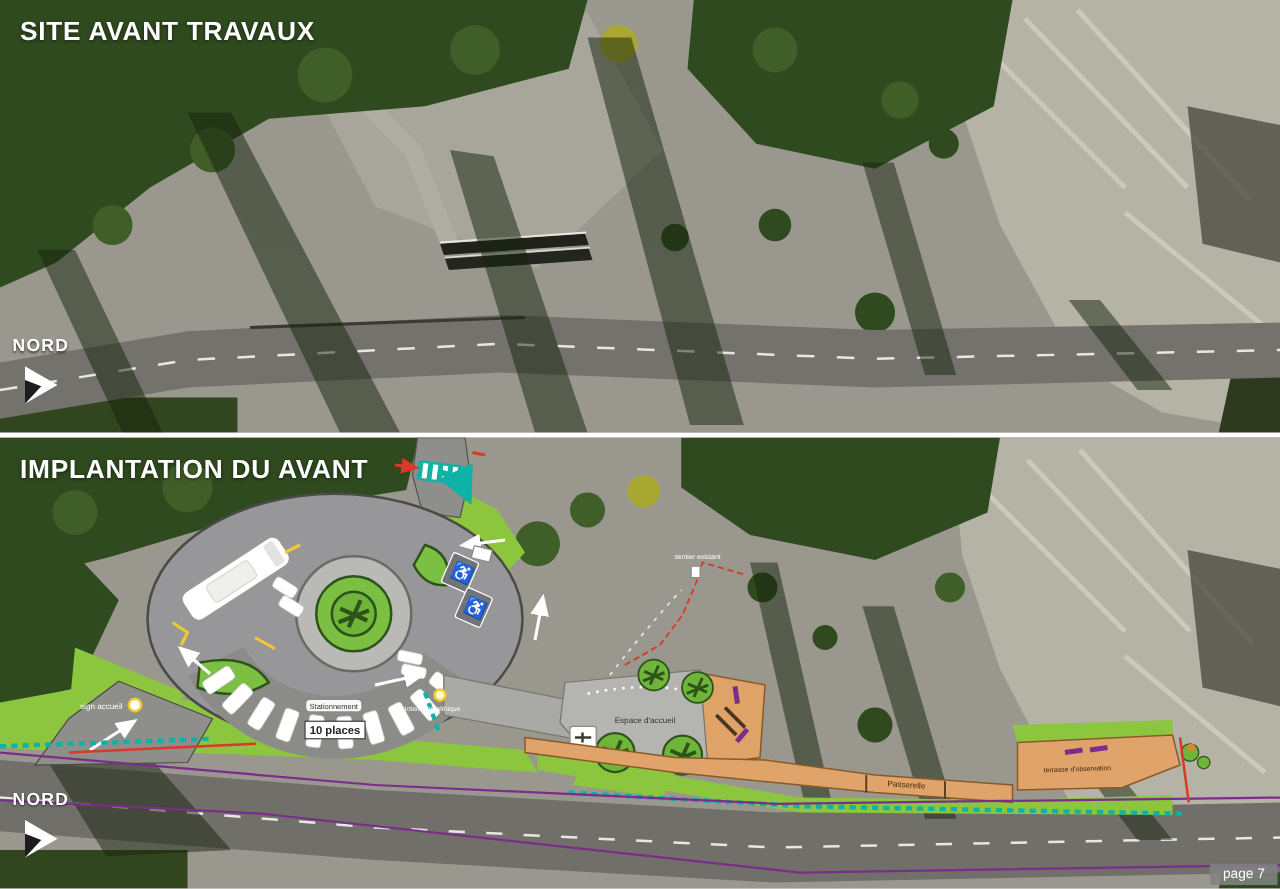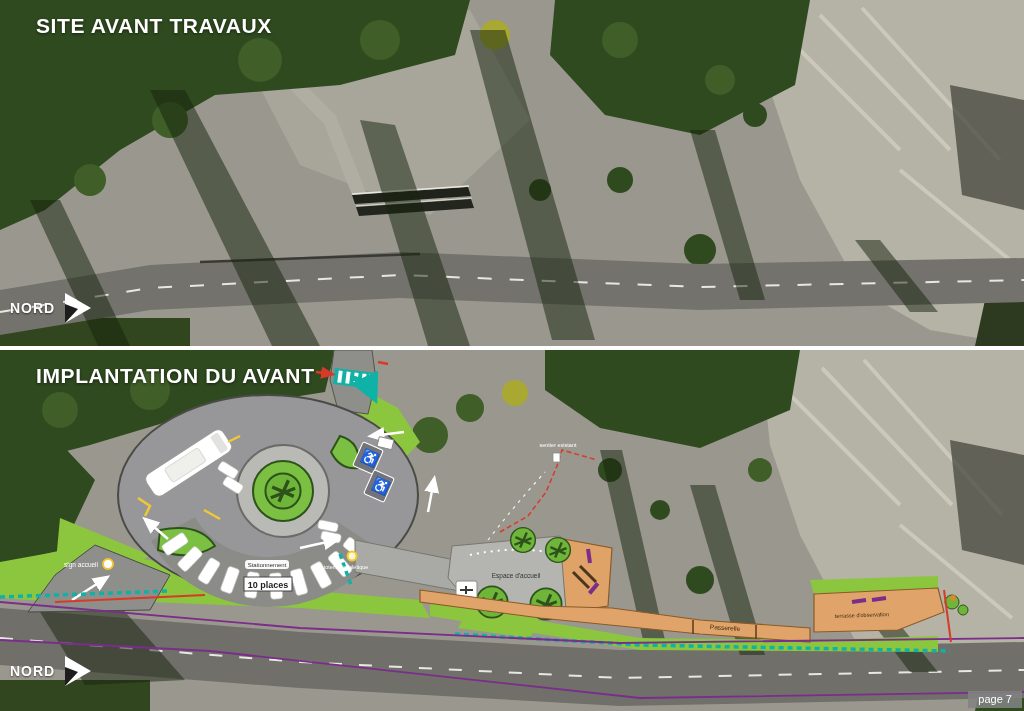"SITE AVANT TRAVAUX" .panel-title { left: 36px -> 16px }
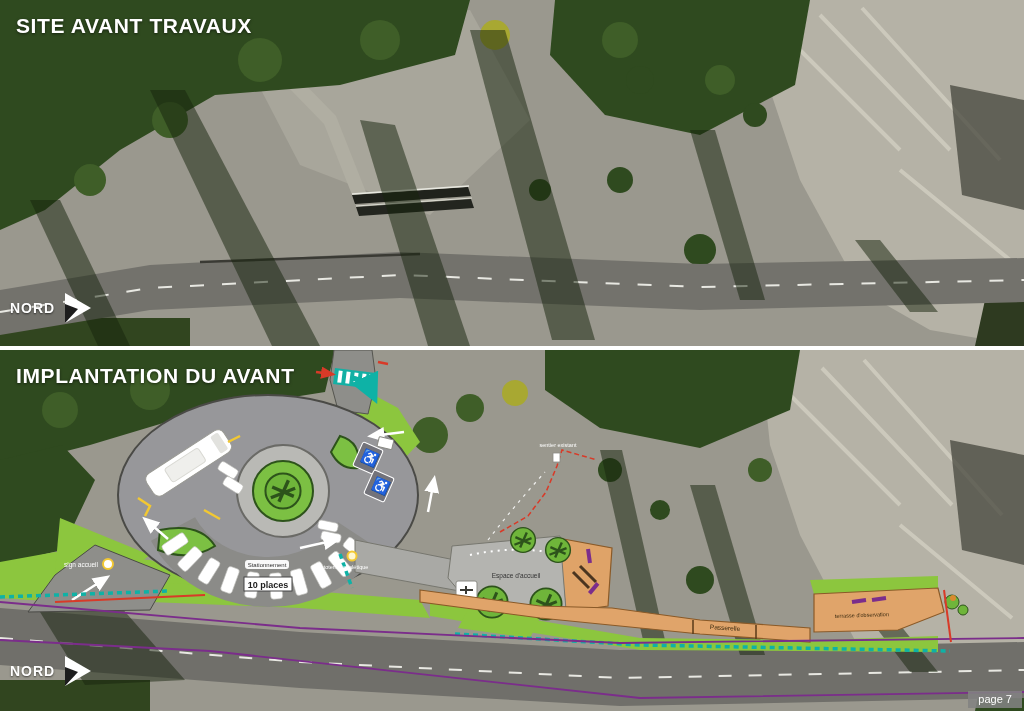"NORD" .nord { flex-direction: none -> column }
